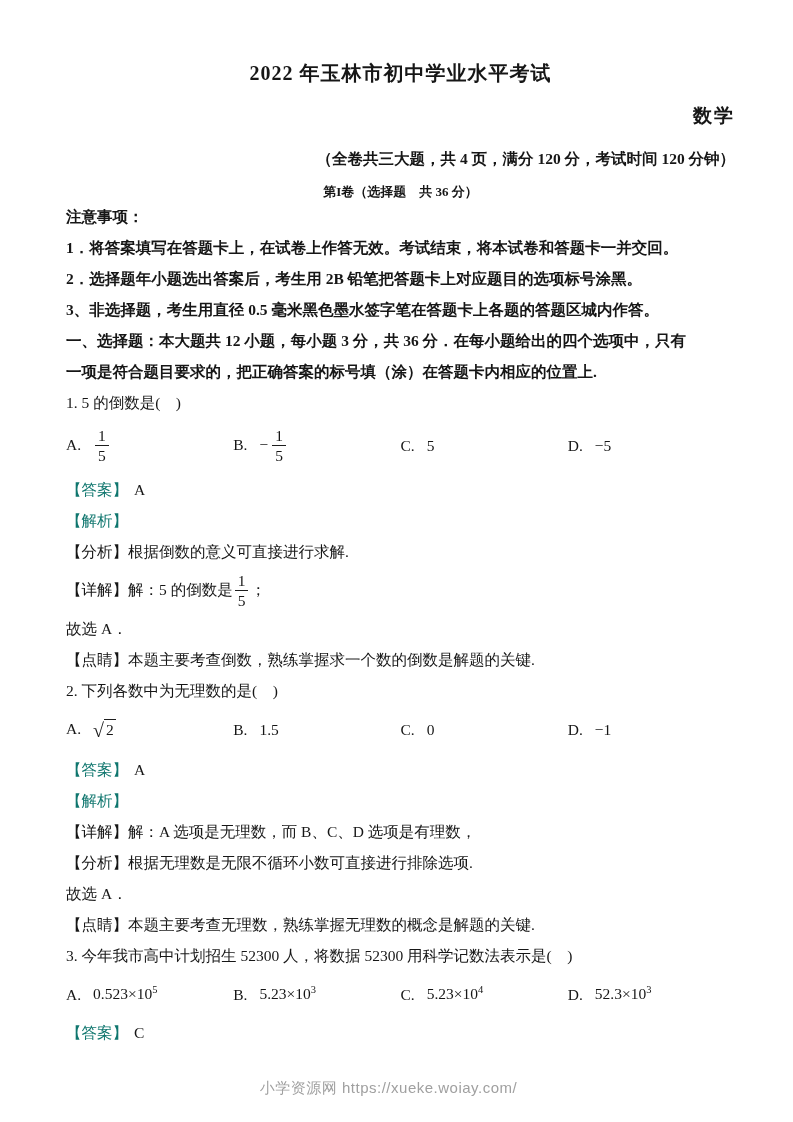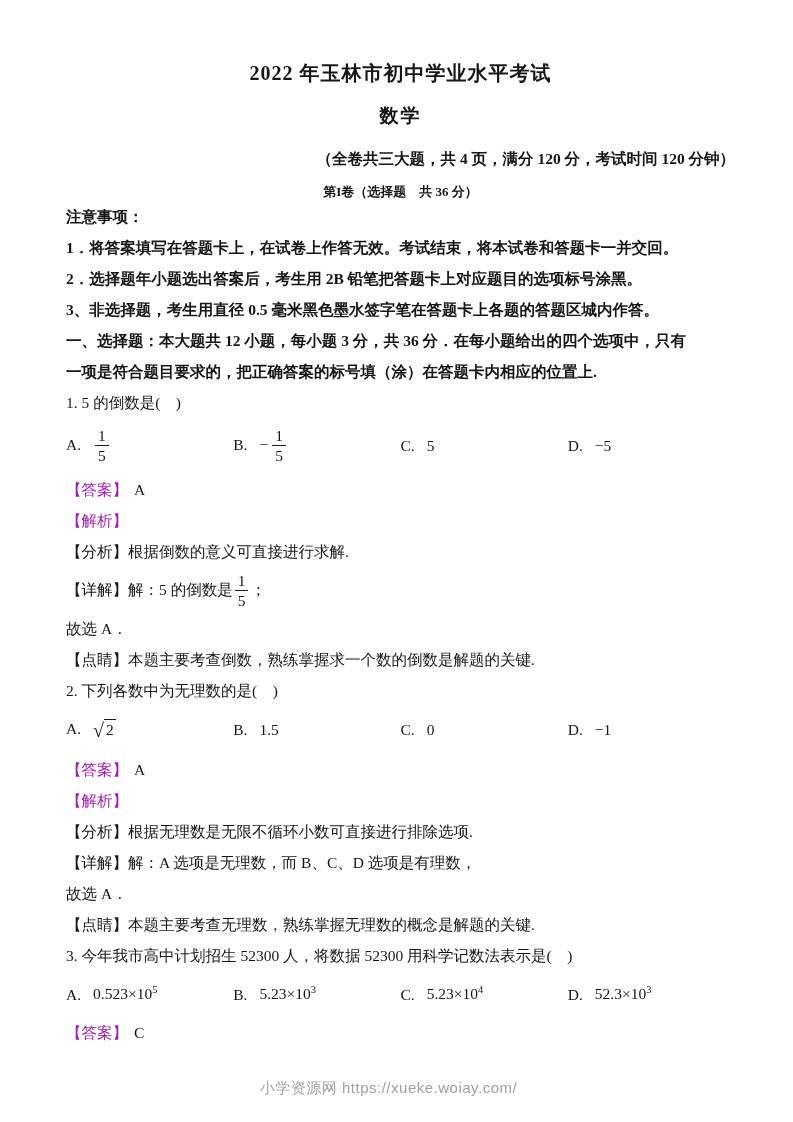"数学" .subject { text-align: center -> right }
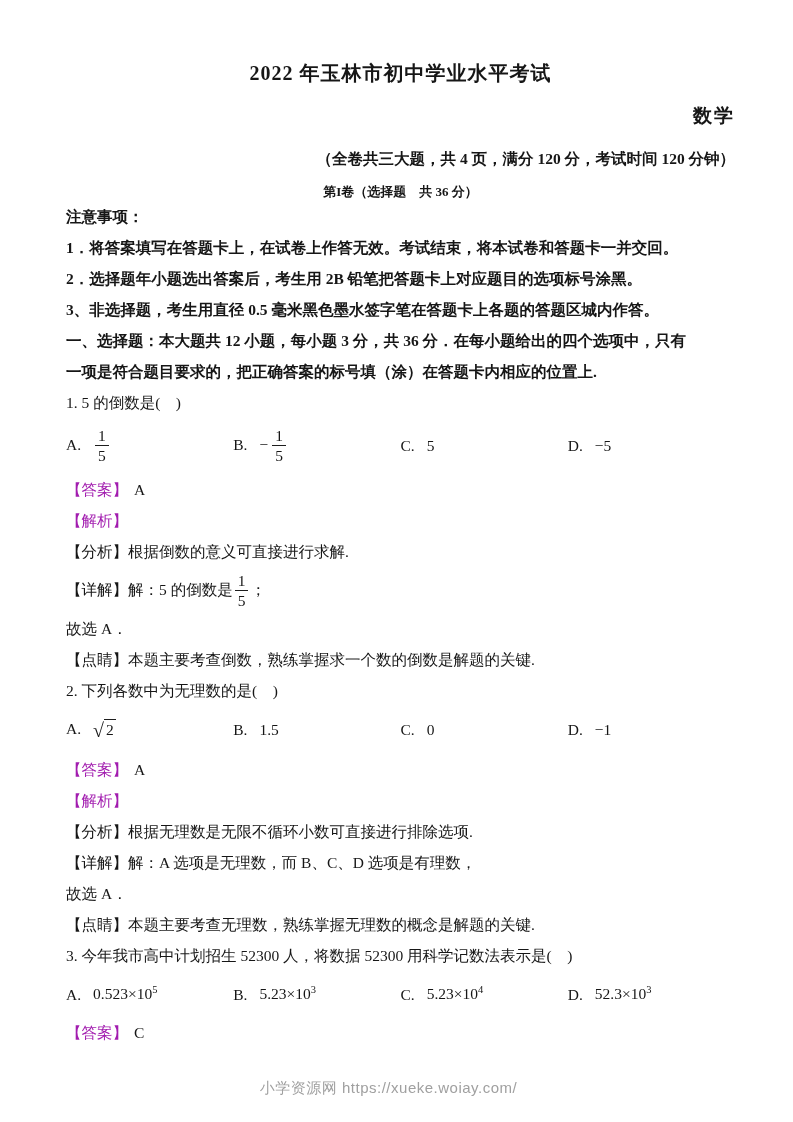"【答案】" .marker-blue { color: #a21caf -> #0f766e }
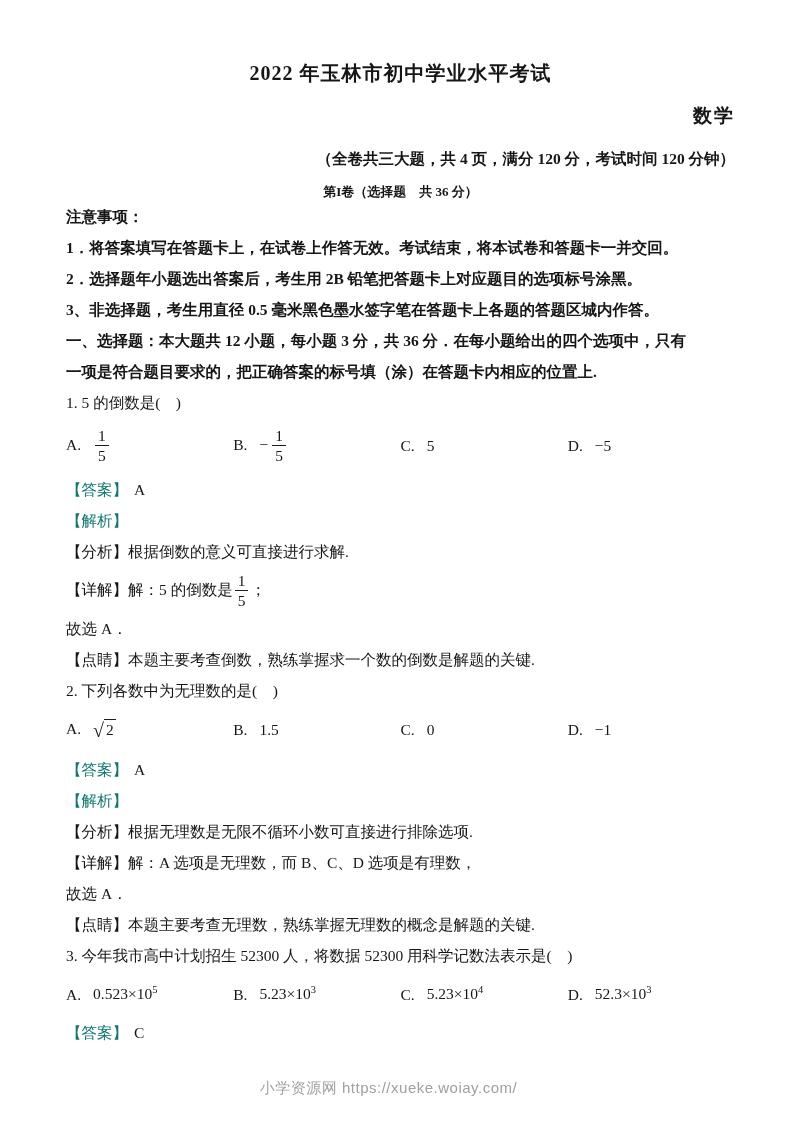"【分析】根据无理数是无限不循环小数可直接进行排除选项." p { order: before "【详解】解：A 选项是无理数，而 B、C、D 选项是有理数，" -> after "【详解】解：A 选项是无理数，而 B、C、D 选项是有理数，" }
